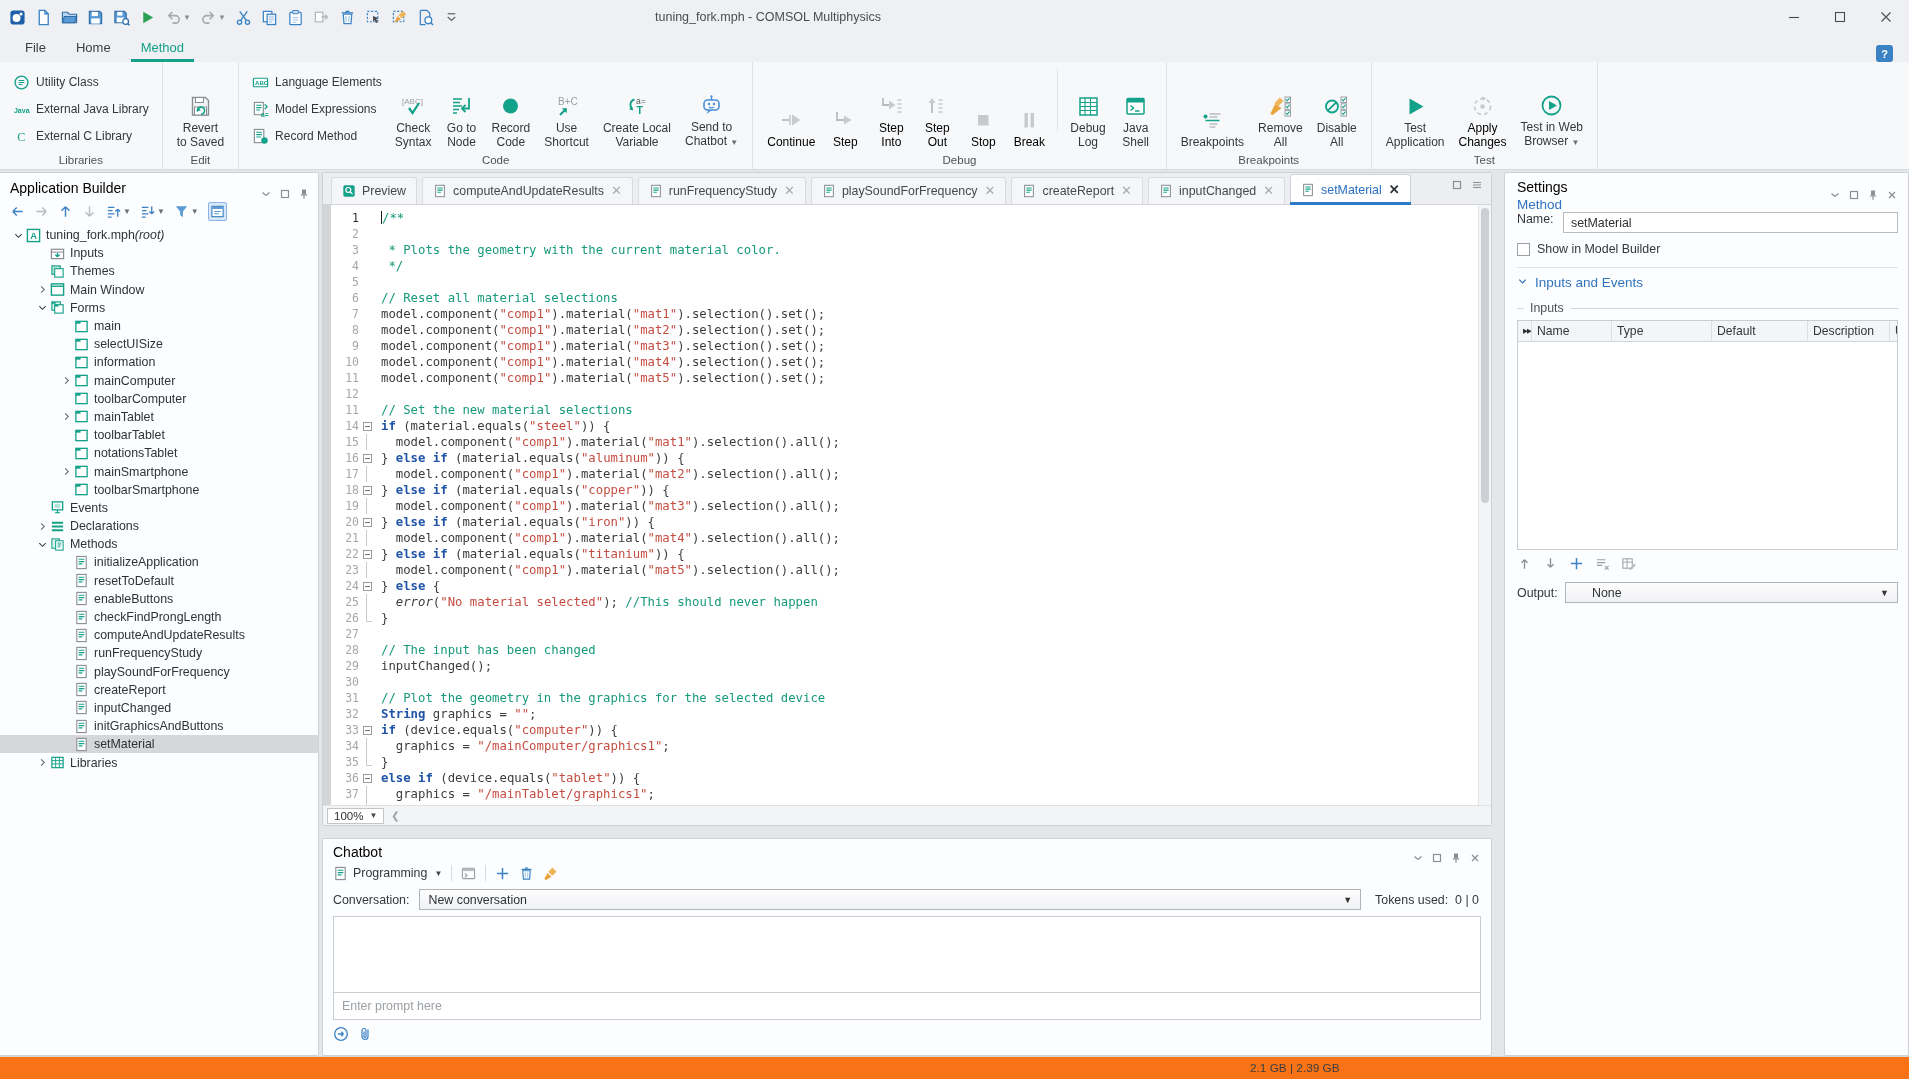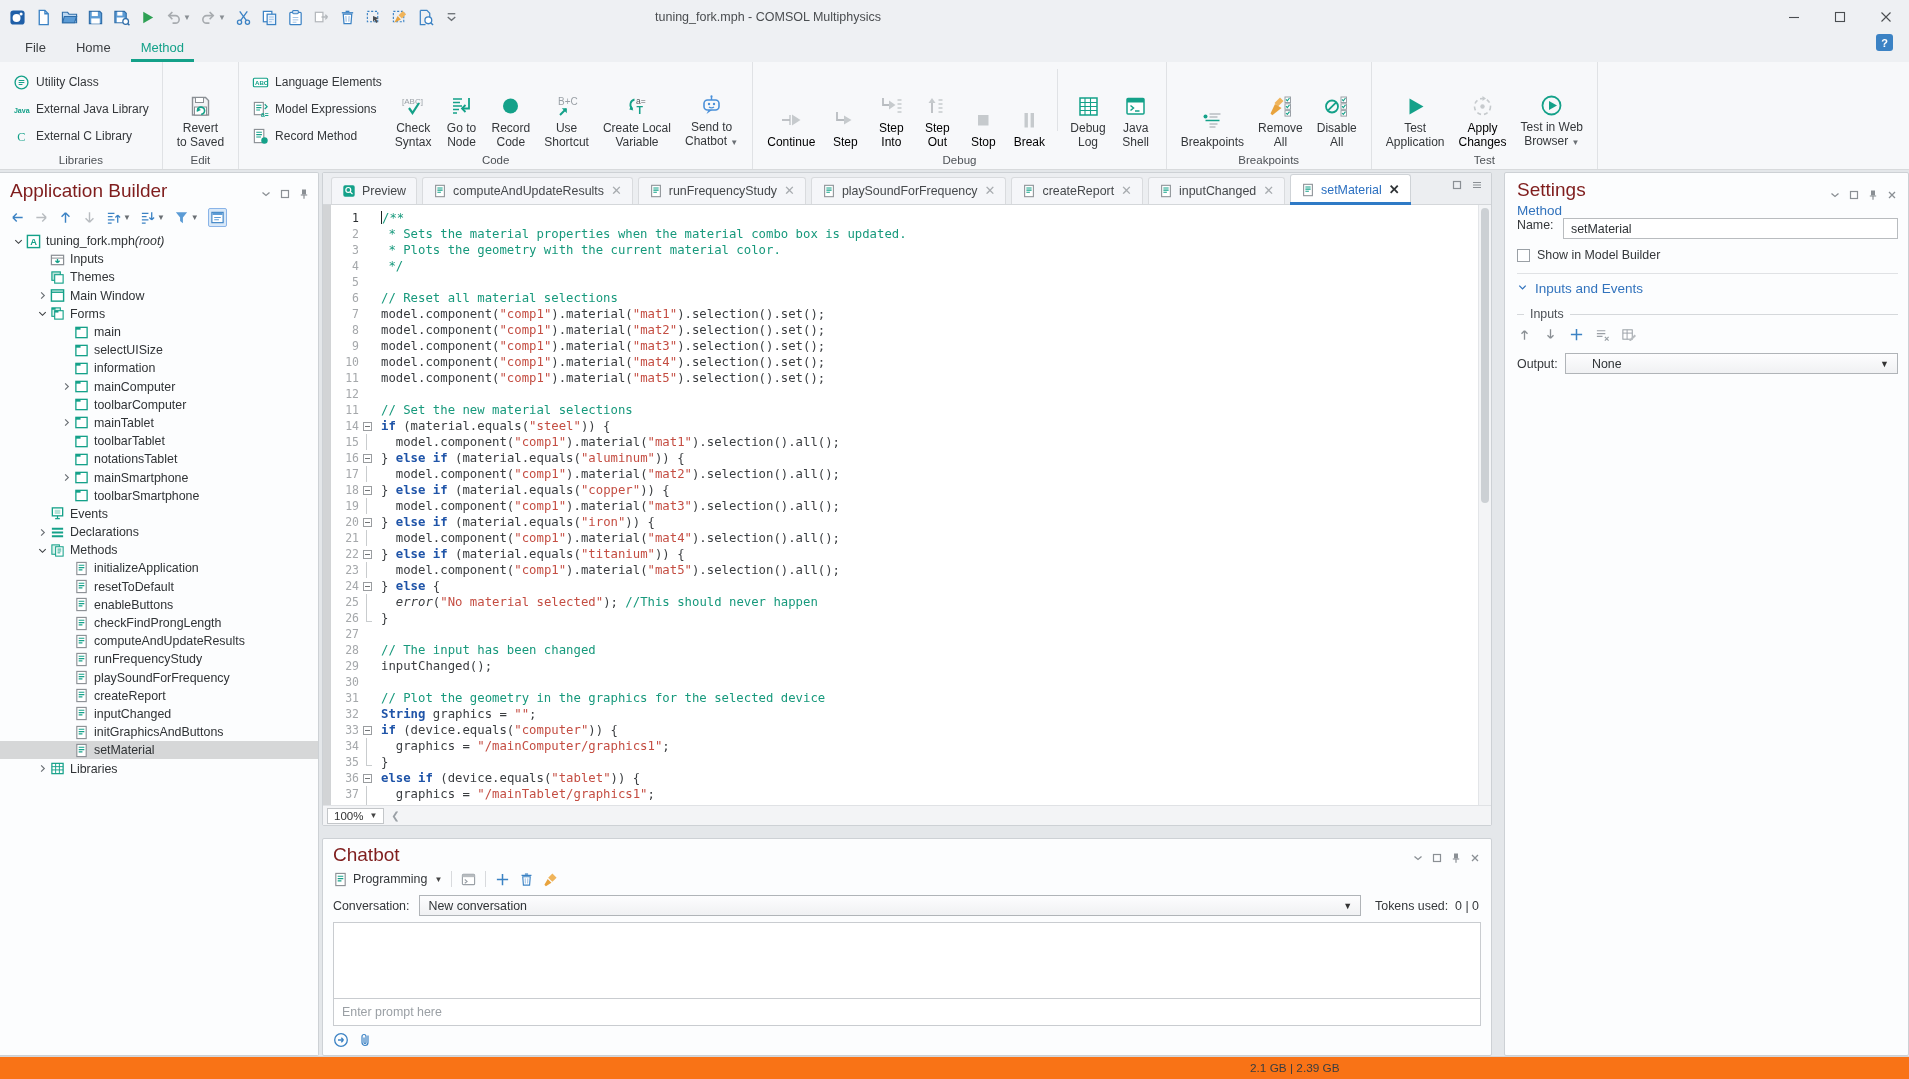"File" #menurow { align-items: flex-start -> flex-end }
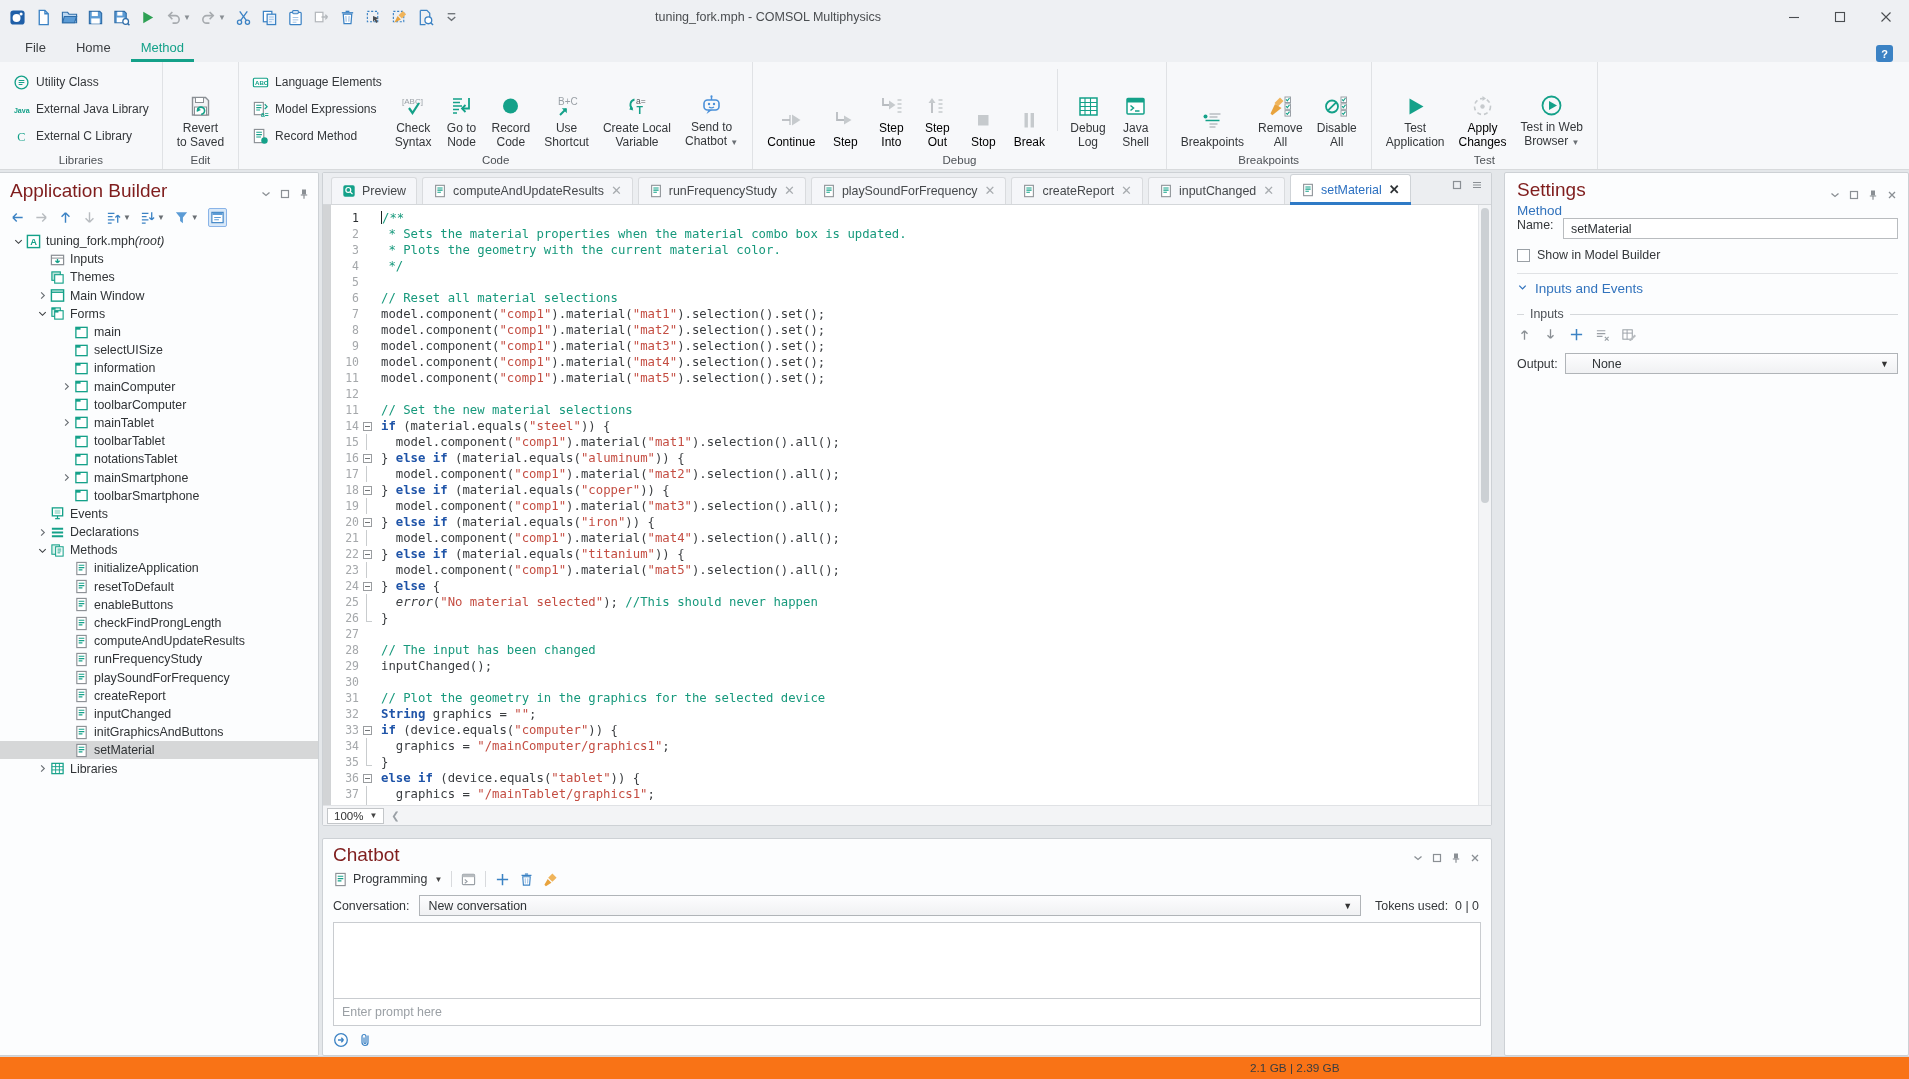"Application Builder" .ptitle { color: #7f1d1d -> #000000; font-size: 19px -> 14px }
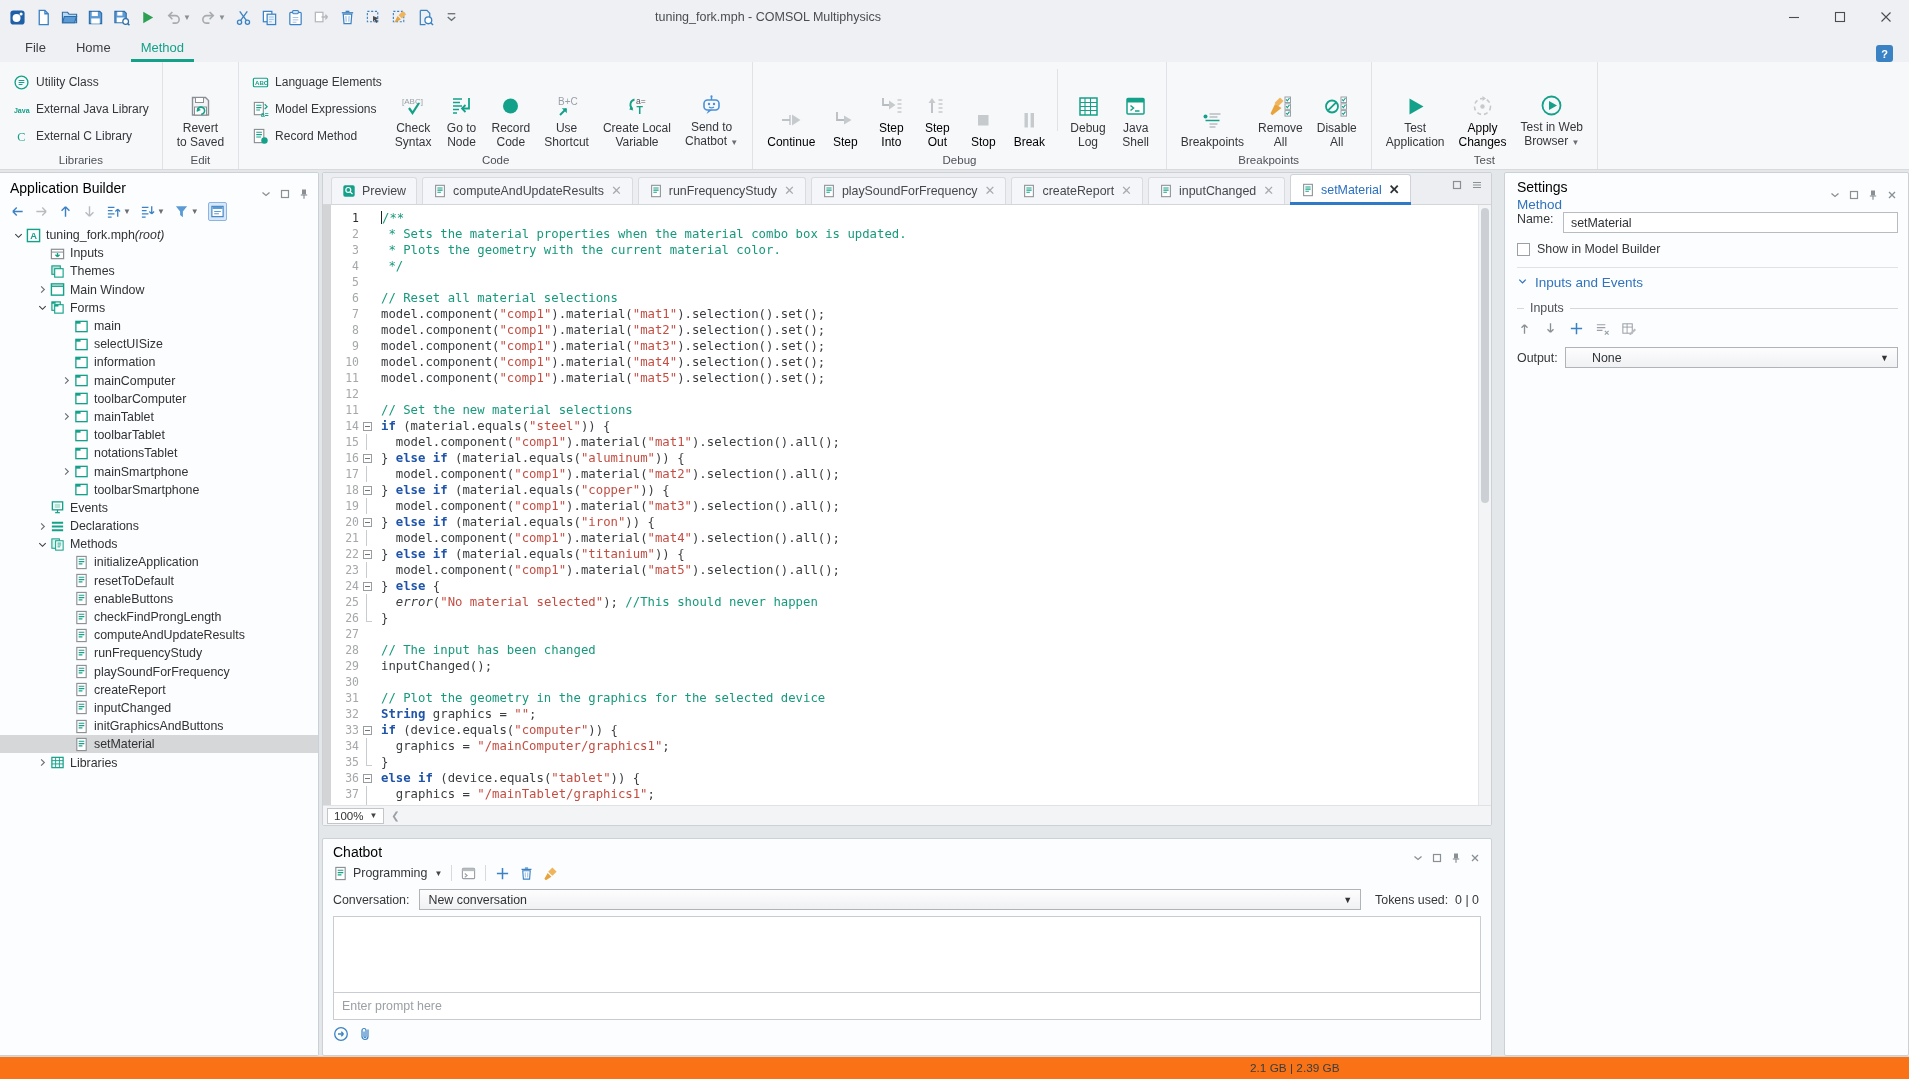"* Sets the material properties" span.ctext { html: <span><span> * Sets the material properties when the material combo box is updated.</span></span> -> none }
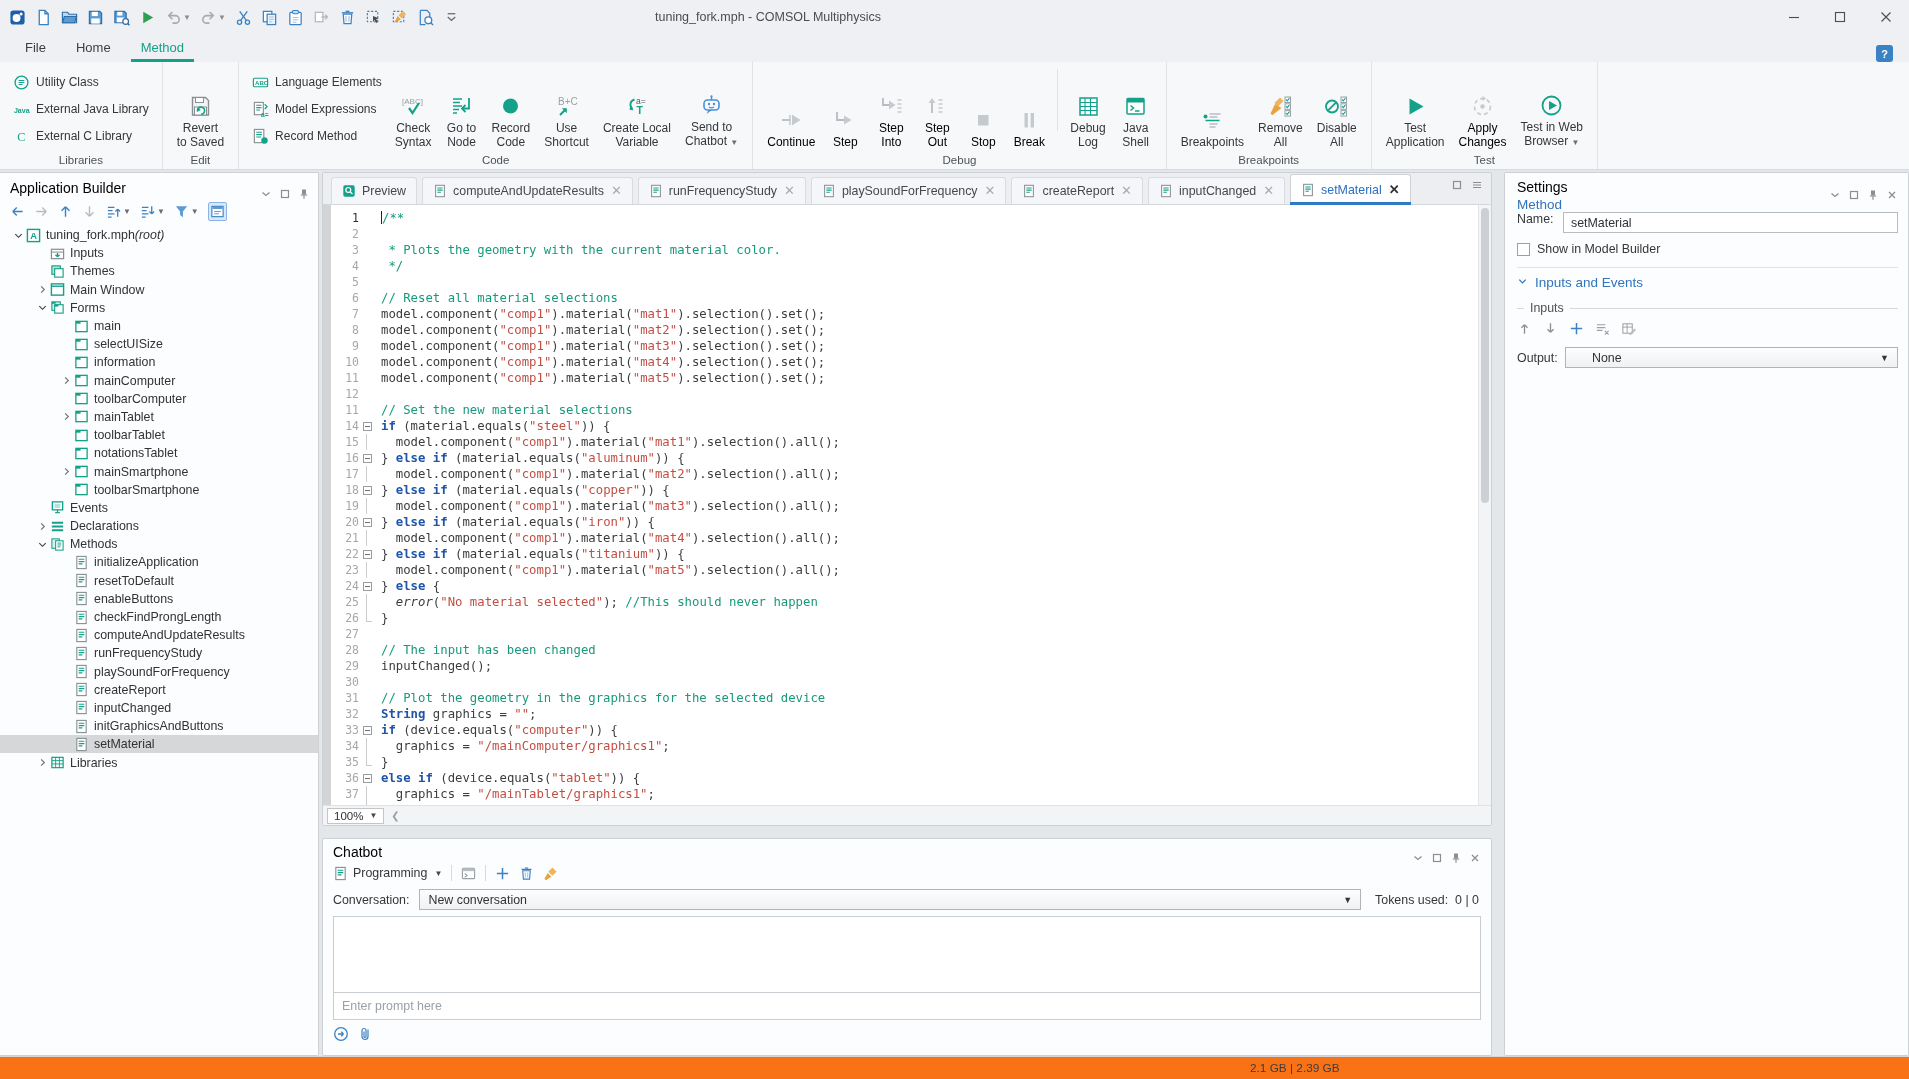"Name" div { html: none -> <div> <div> <span>▶▶</span> <span>Name</span> <span>Type</span> <span>Default</span> <span>Description</span> <span>Unit</span> </div> </div> }
